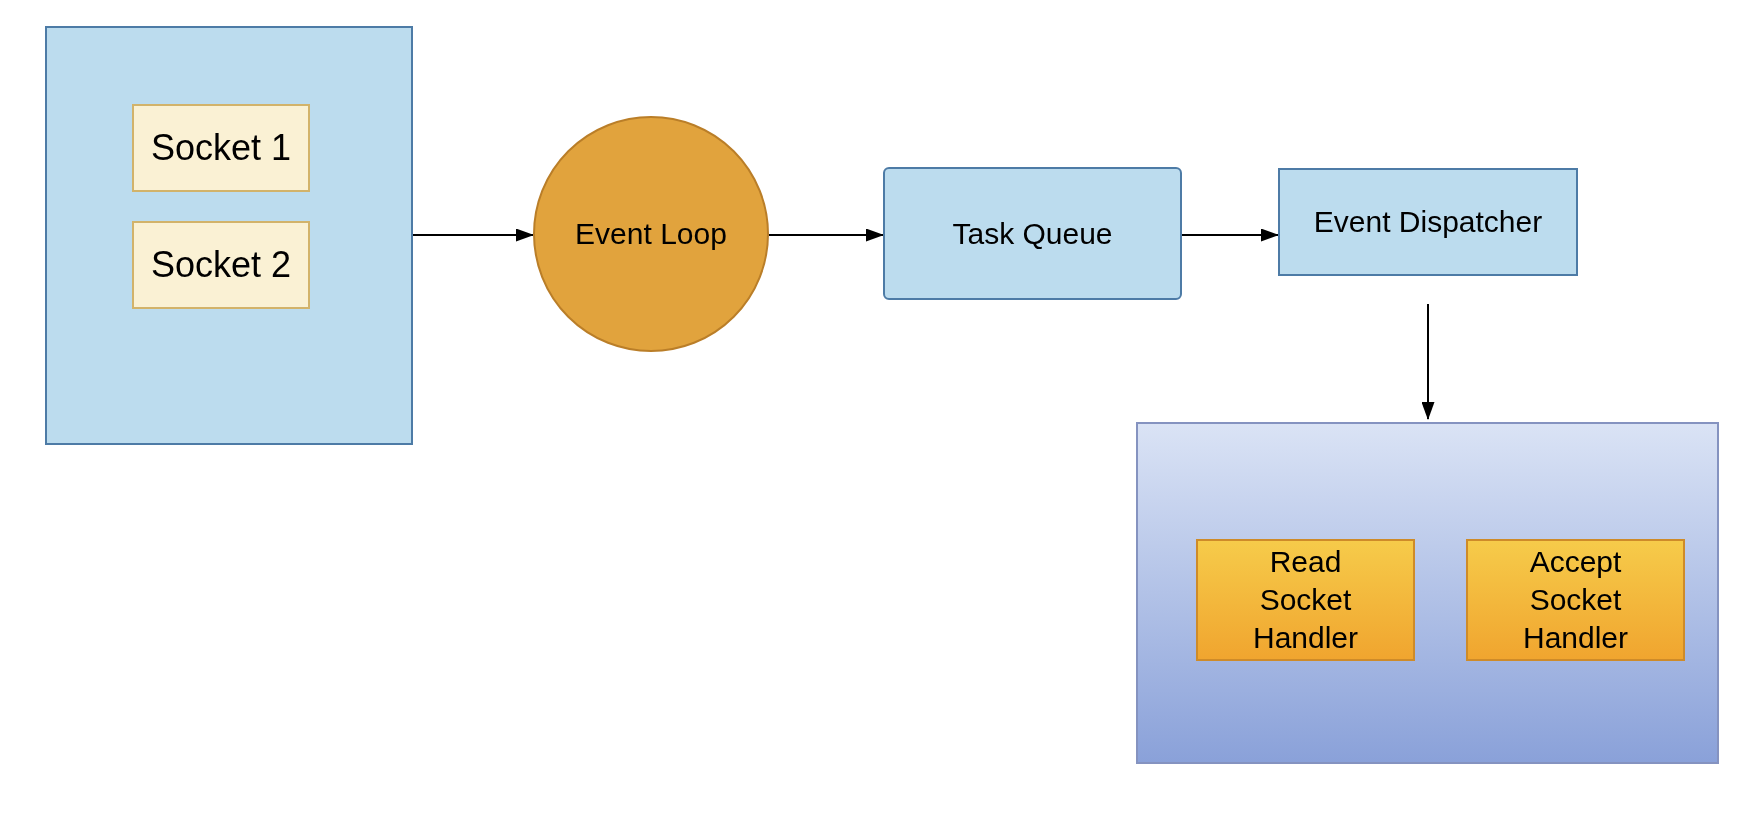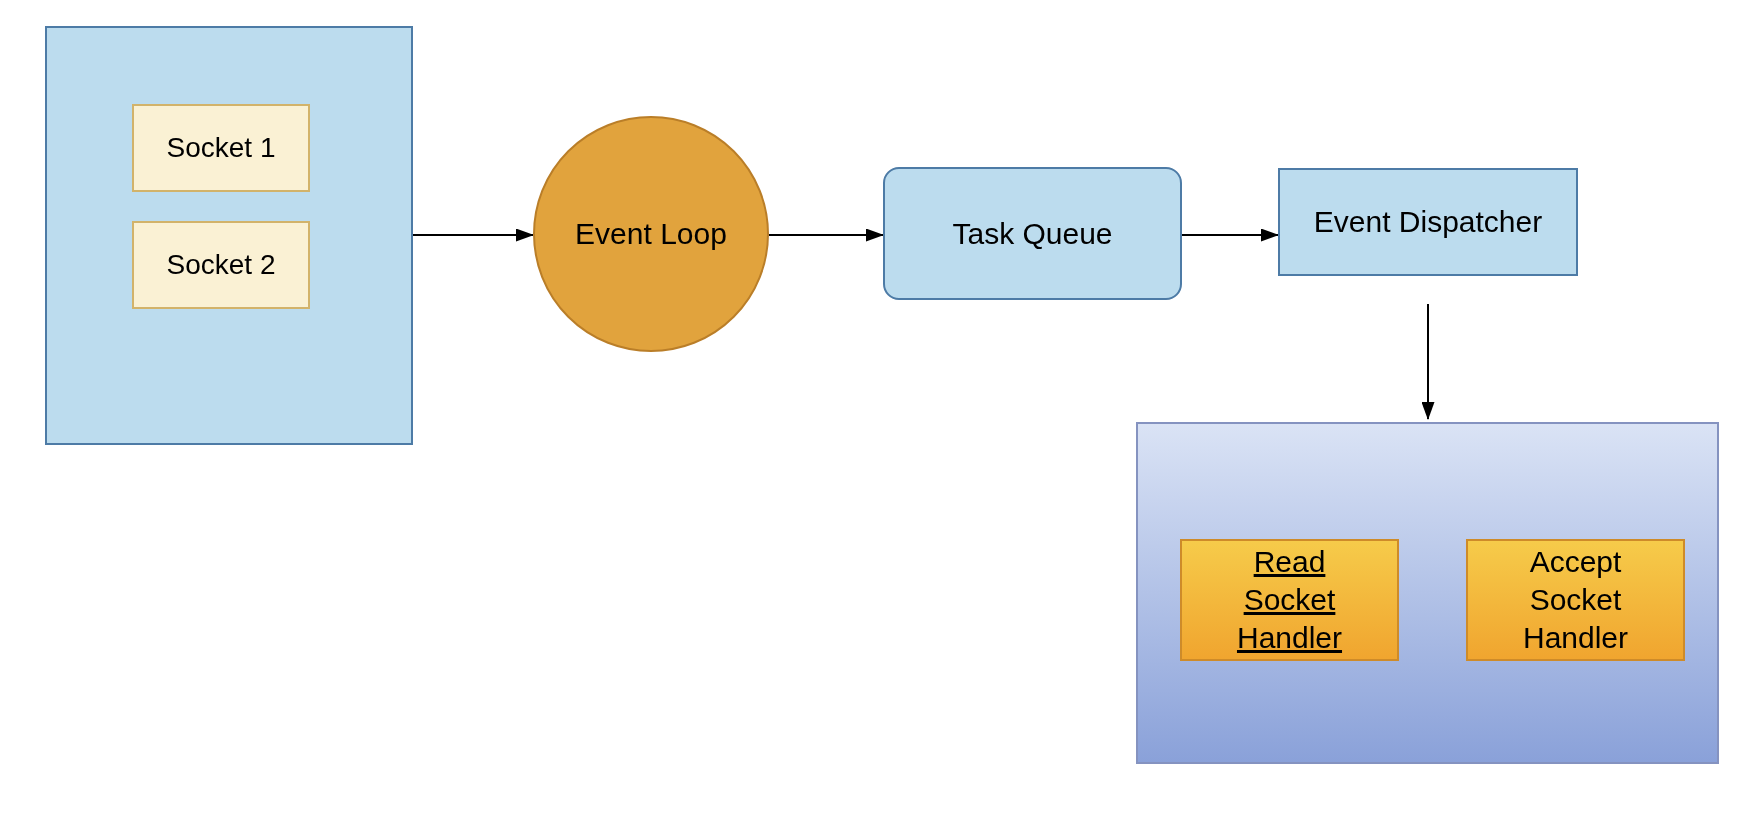"Socket 1" .socket-box { font-size: 28px -> 36px }
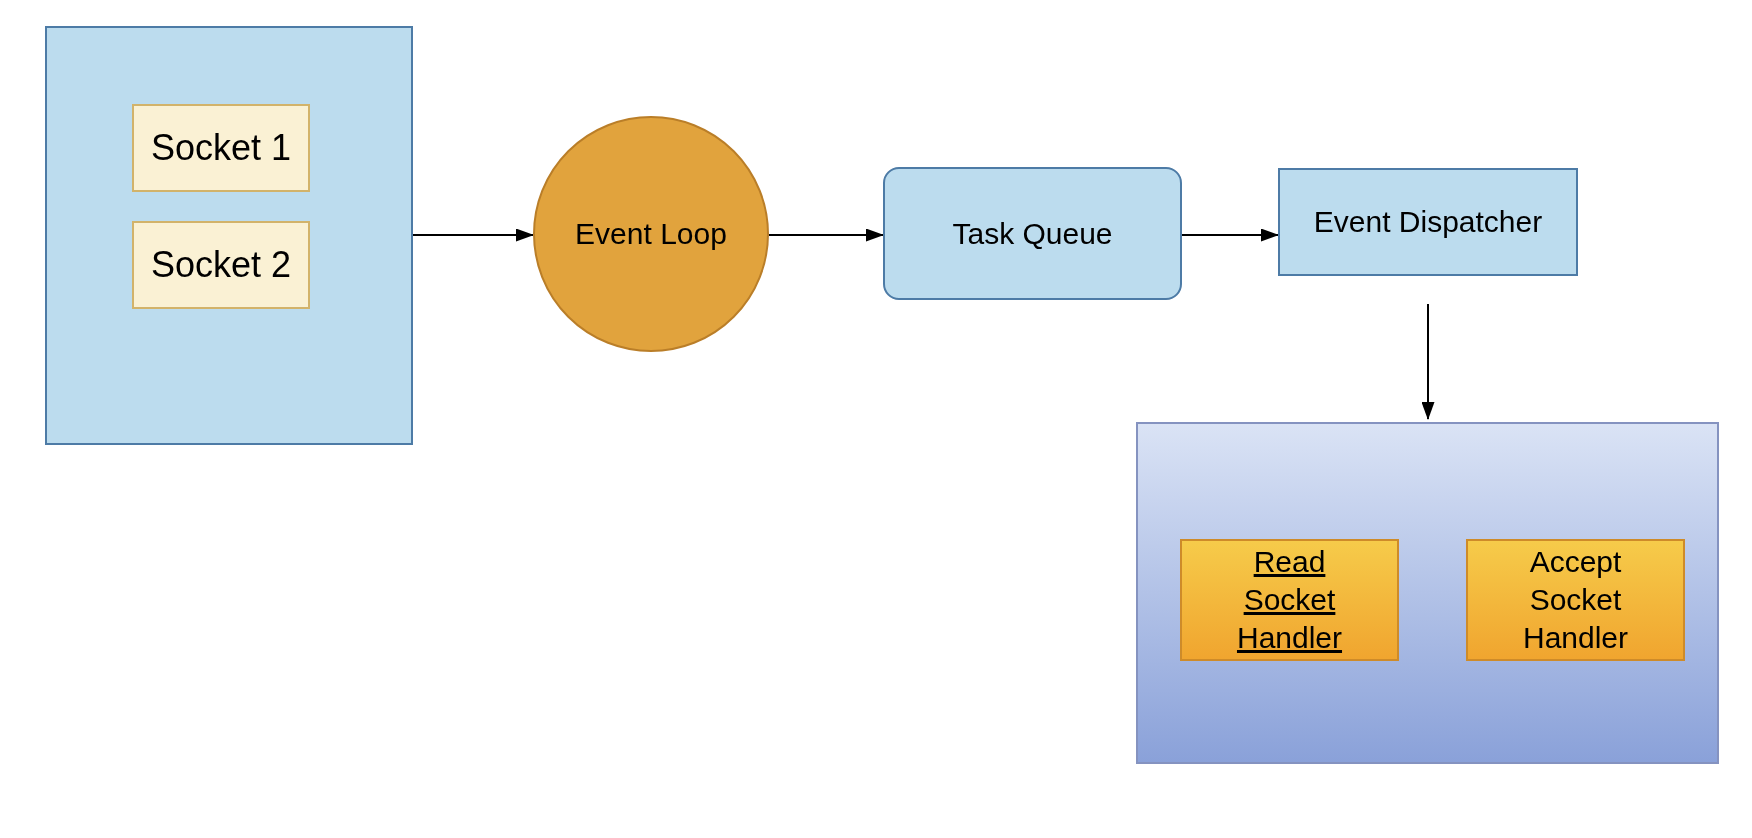"Task Queue" .task-queue { border-radius: 16px -> 6px }
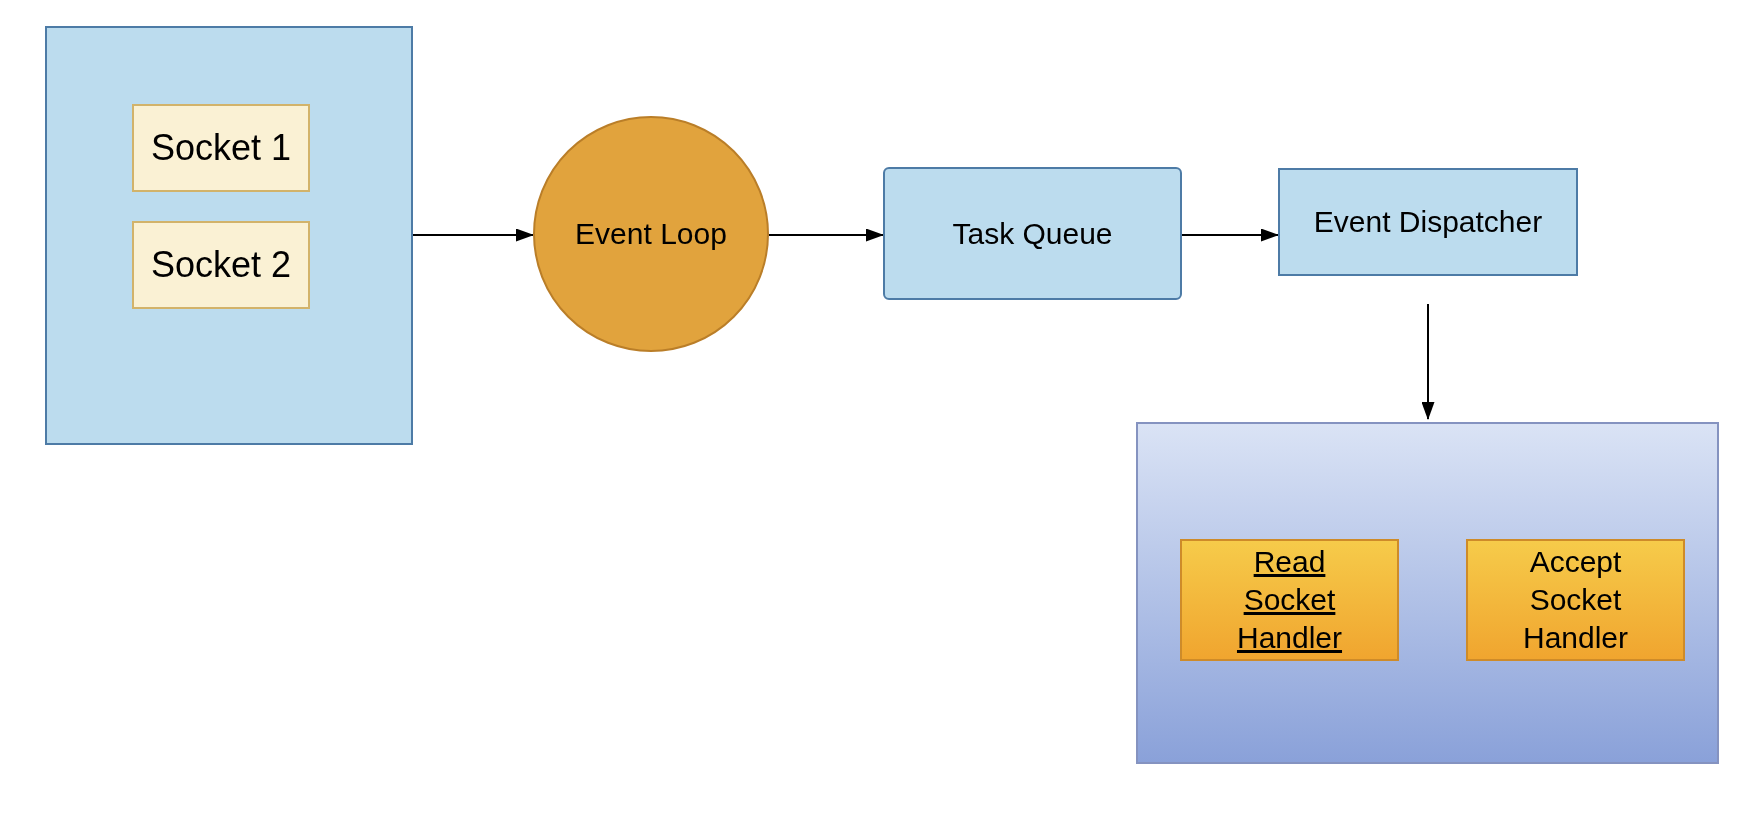"Read" .handler-read { left: 42px -> 58px; text-decoration: underline -> none }
